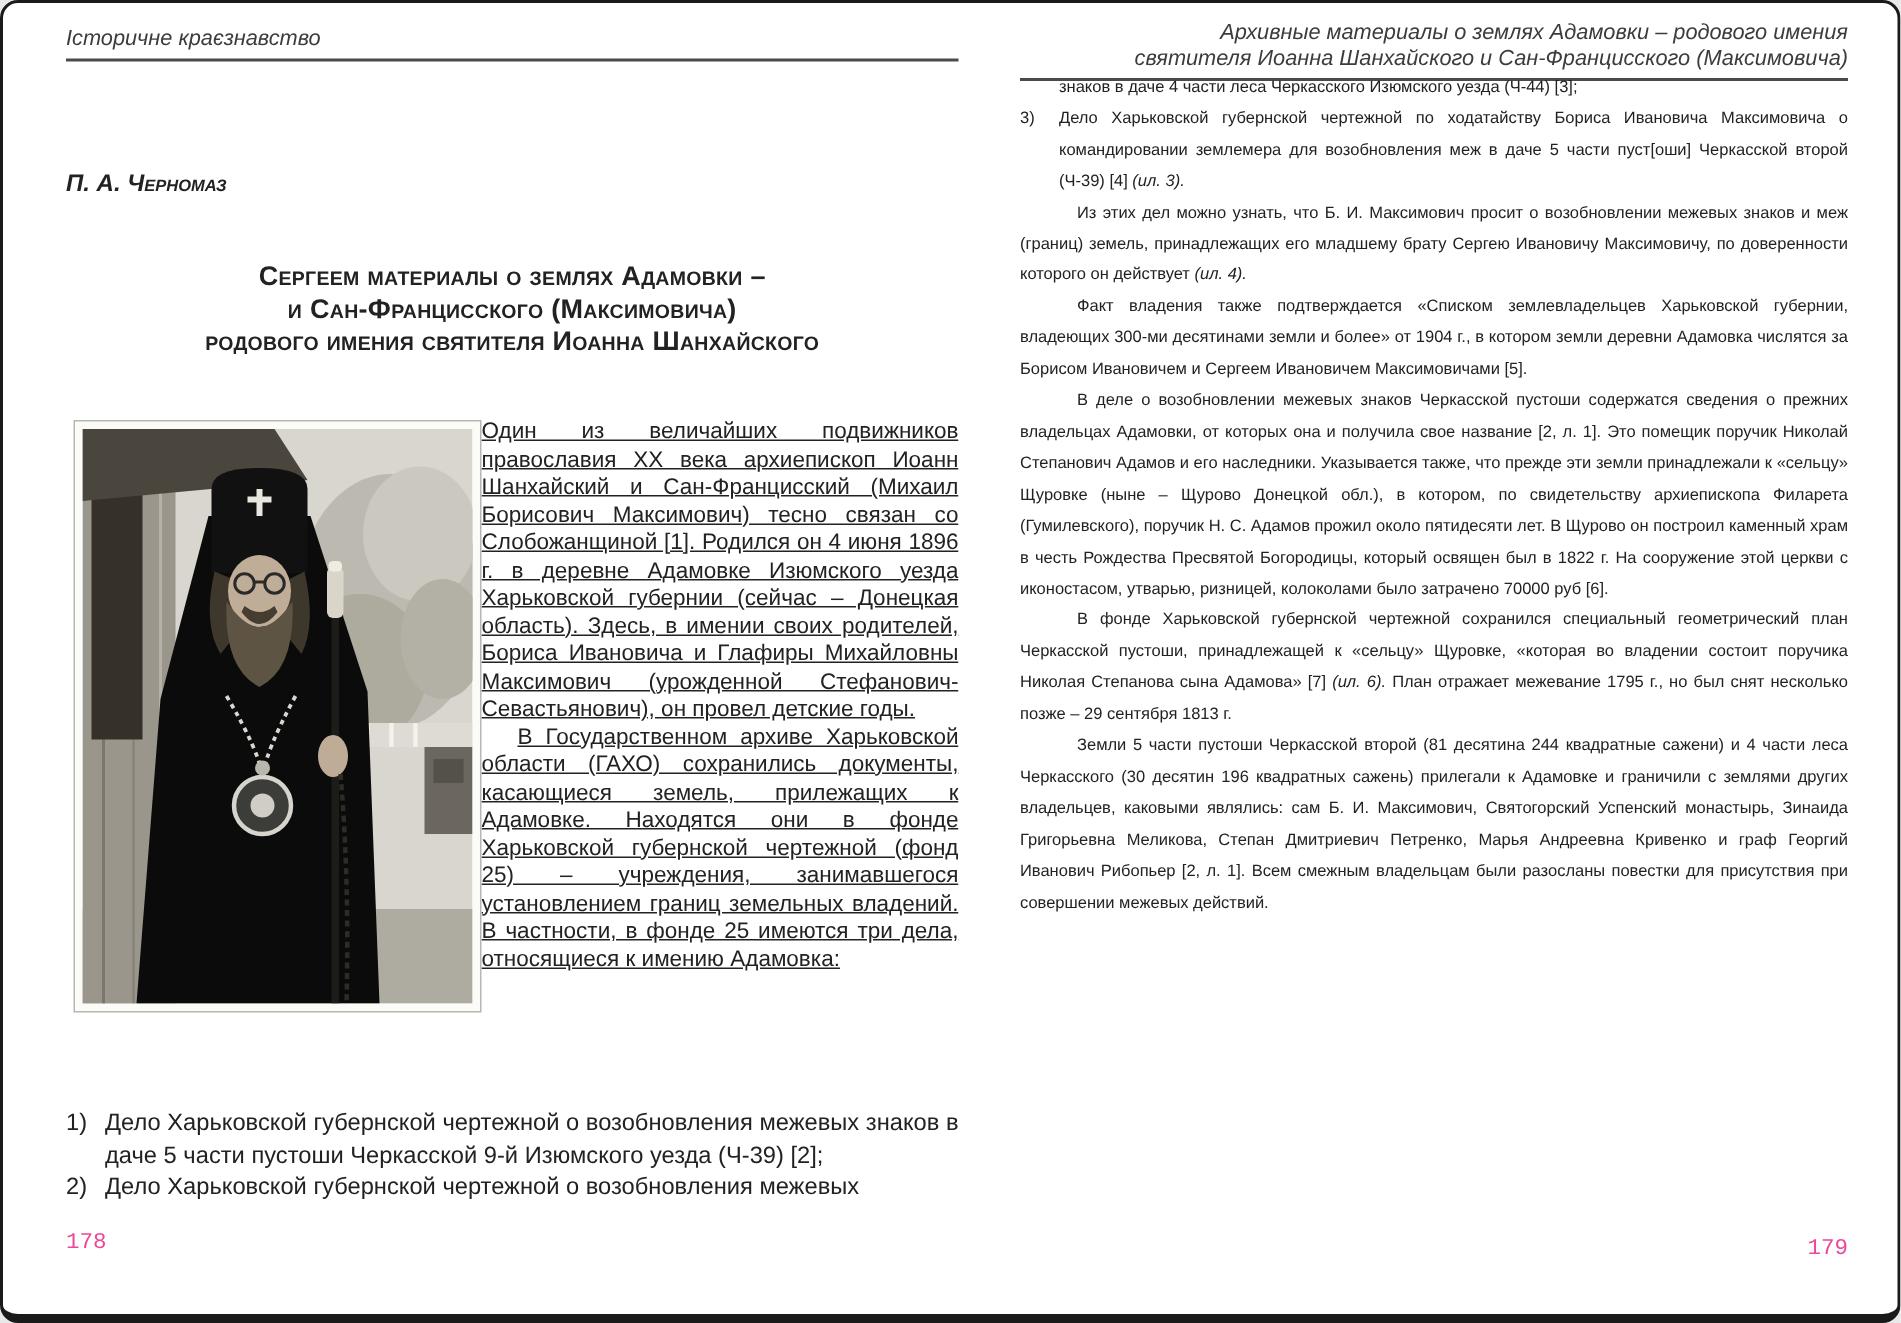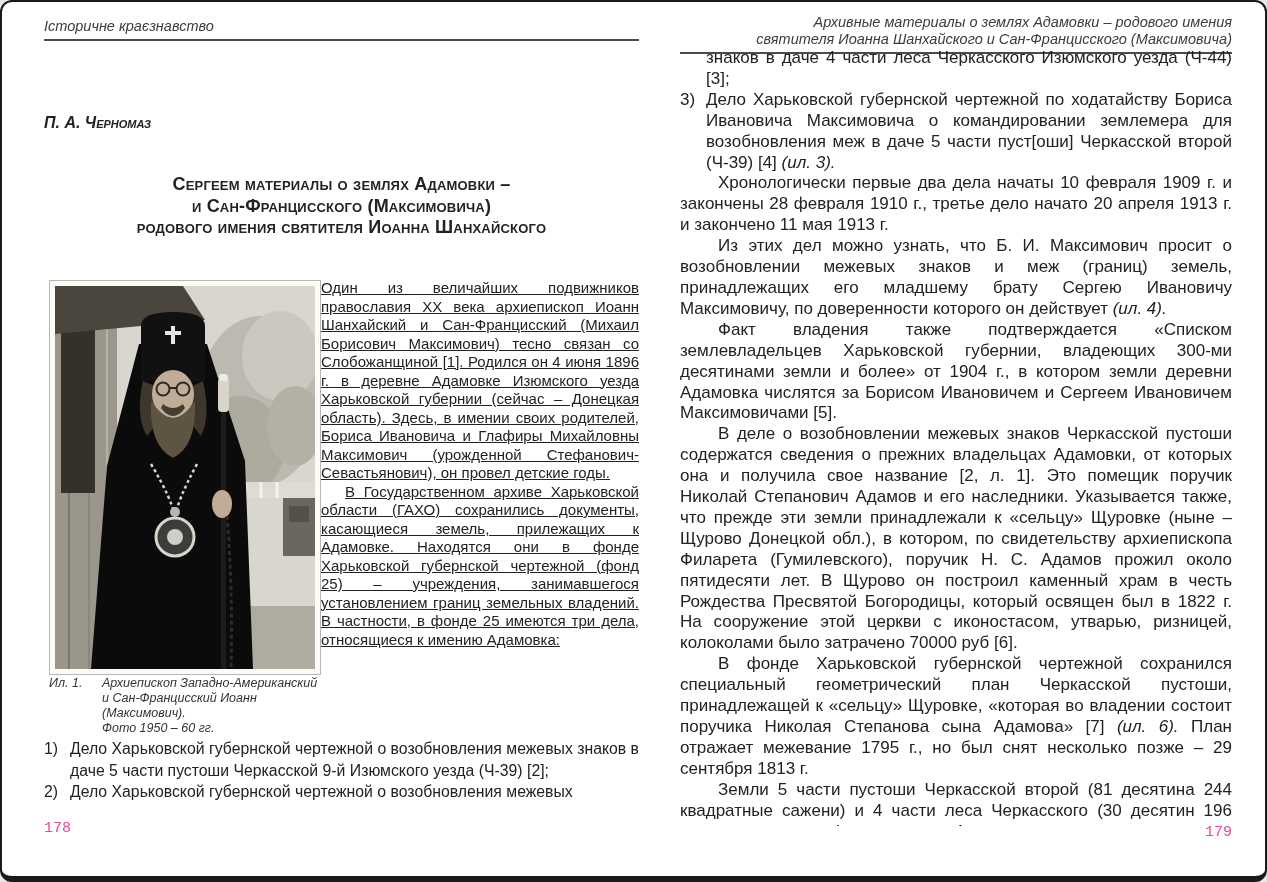"знаков в даче 4 части" .rp-body { font-size: 17px -> 11px }
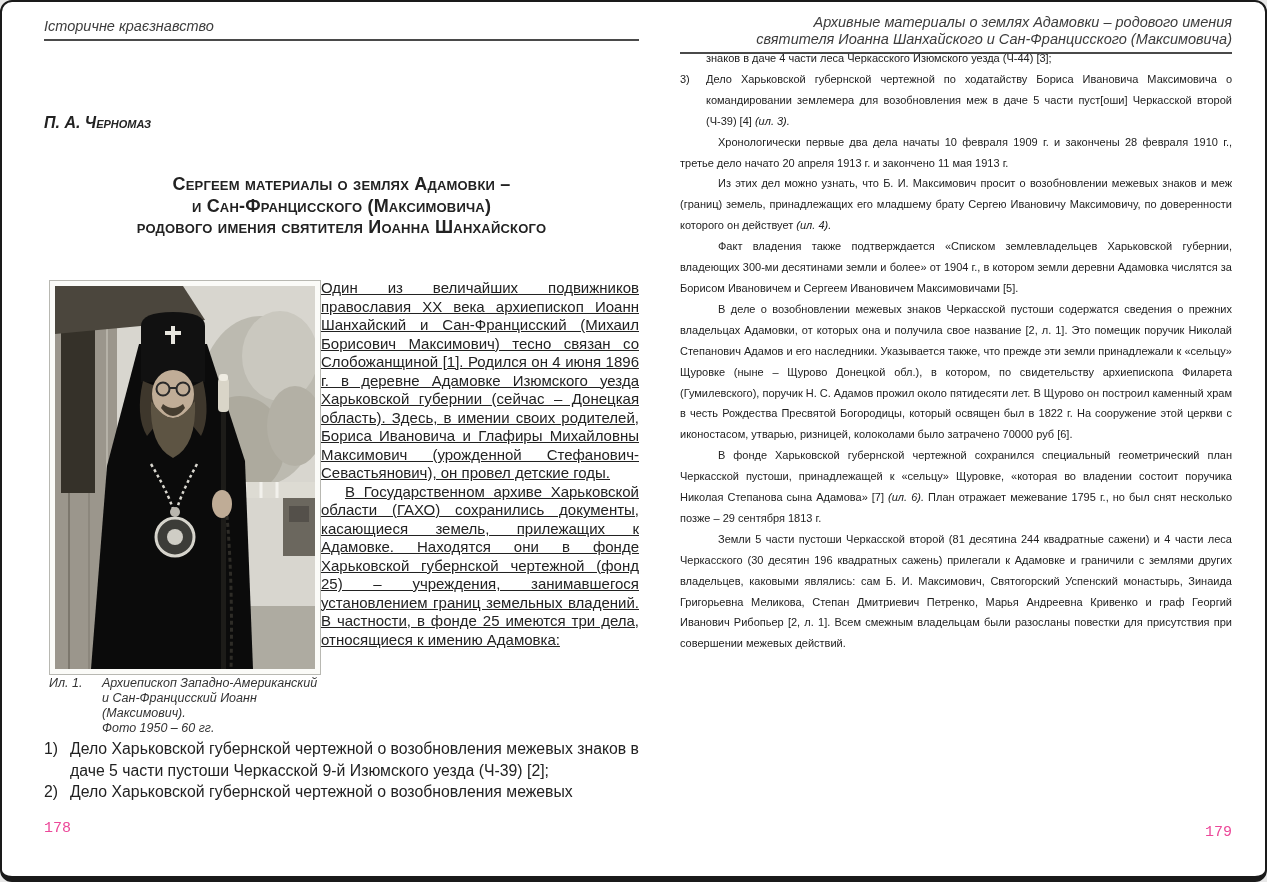"Хронологически первые два дела начаты" p.para { html: <p><span>Хронологически первые два дела начаты 10 февраля 1909 г. и закончены 28 февраля 1910 г., третье дело начато 20 апреля 1913 г. и закончено 11 мая 1913 г.</span></p> -> none }
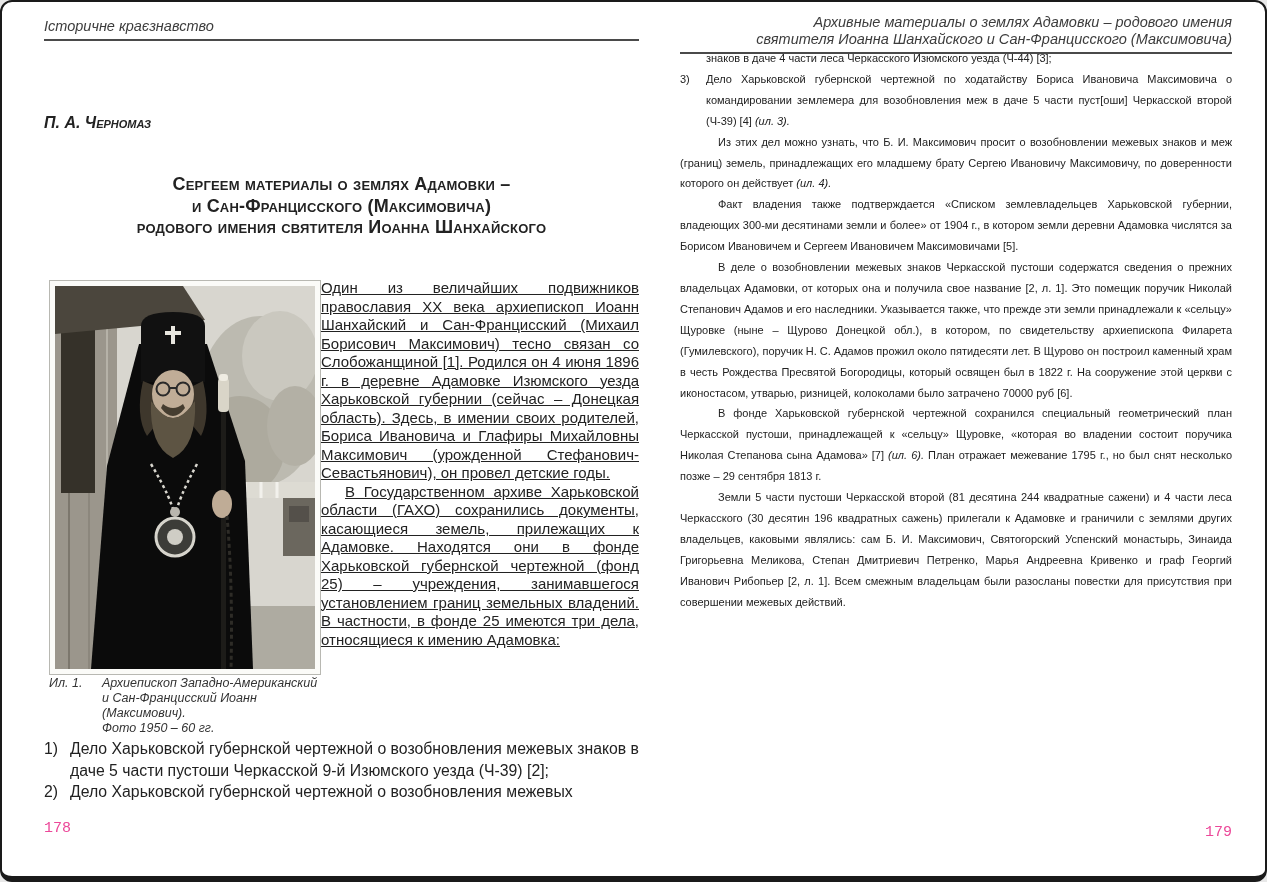"Ил. 1." div.caption { html: <div> <span>Ил. 1.</span> <span> <div>Архиепископ Западно-Американский</div> <div>и Сан-Францисский Иоанн (Максимович).</div> <div>Фото 1950 – 60 гг.</div> </span> </div> -> none }
